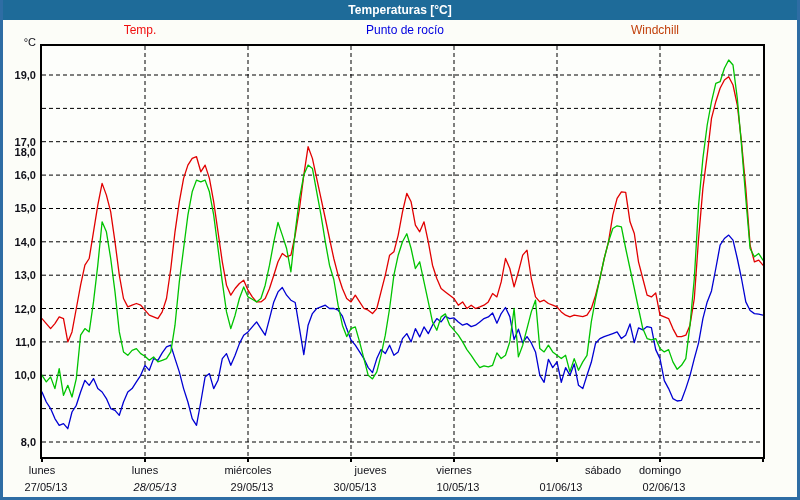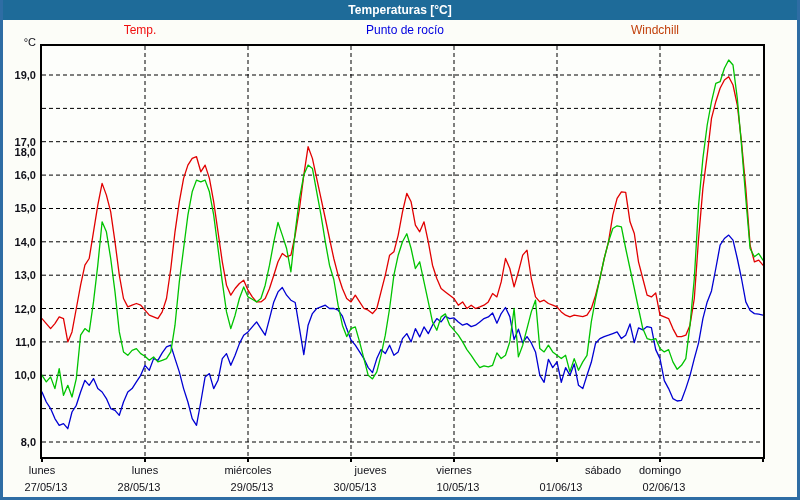"28/05/13" div.daydate { font-style: none -> italic; left: 136px -> 152px }
